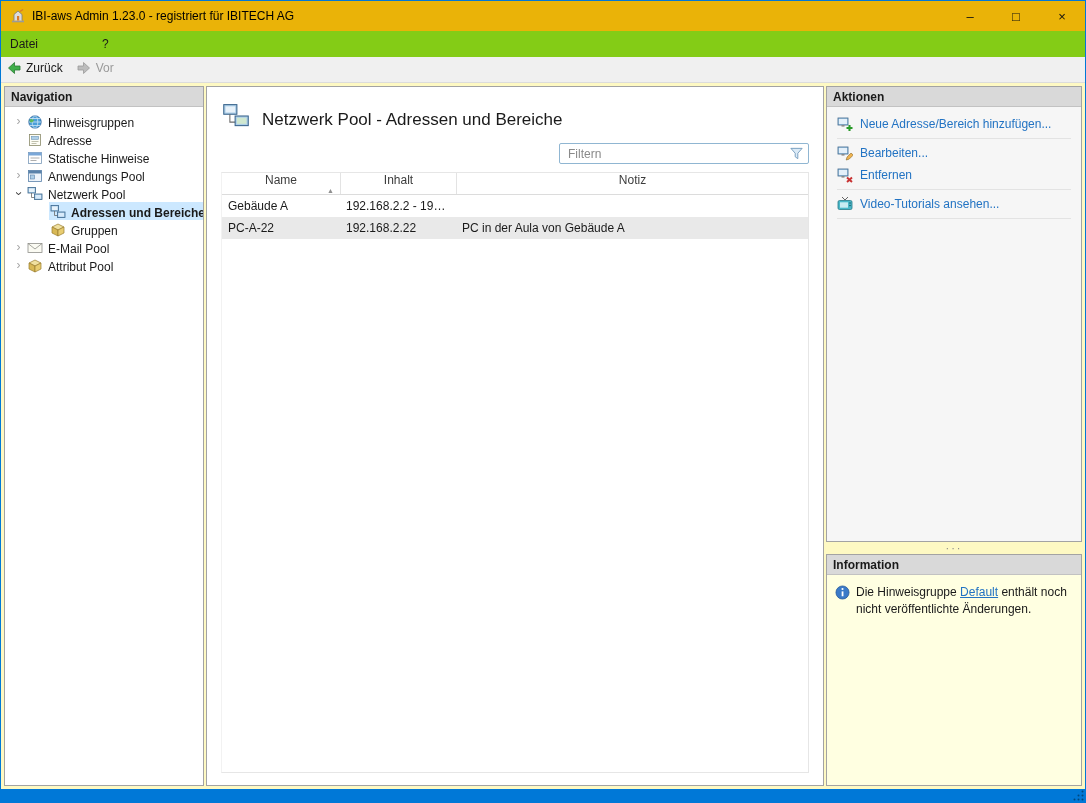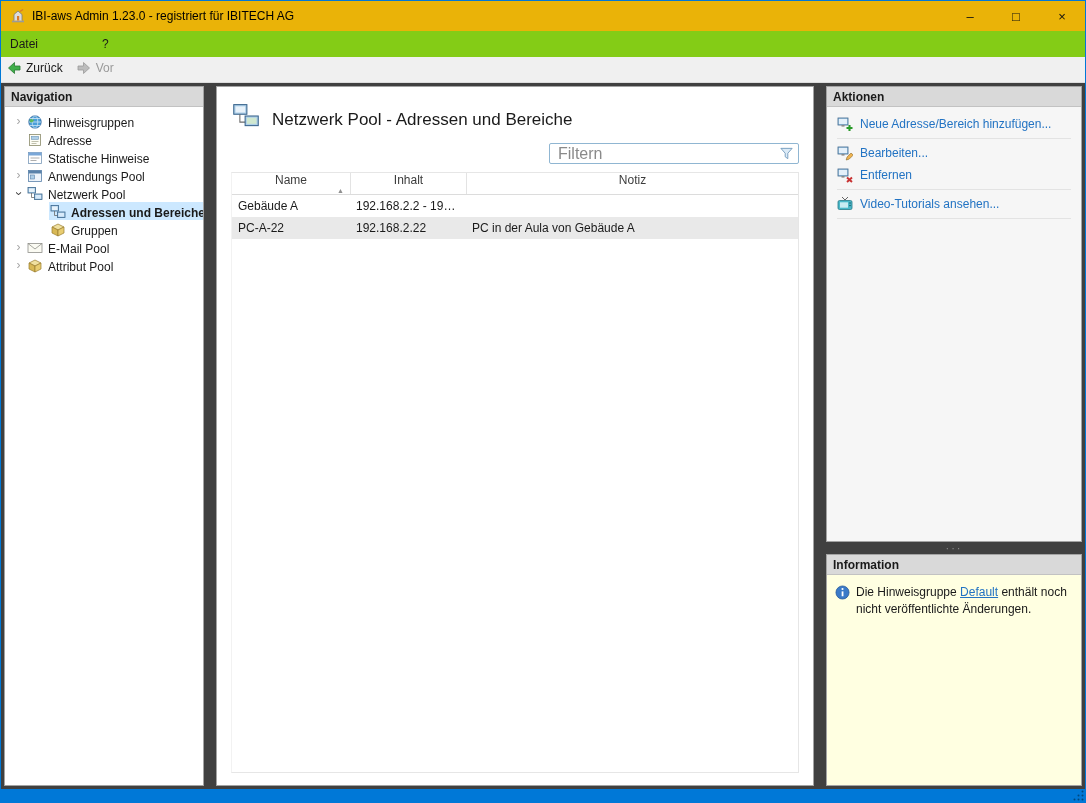"Navigation" .app-body { background: #404040 -> #fef9c3; gap: 12px -> 2px }
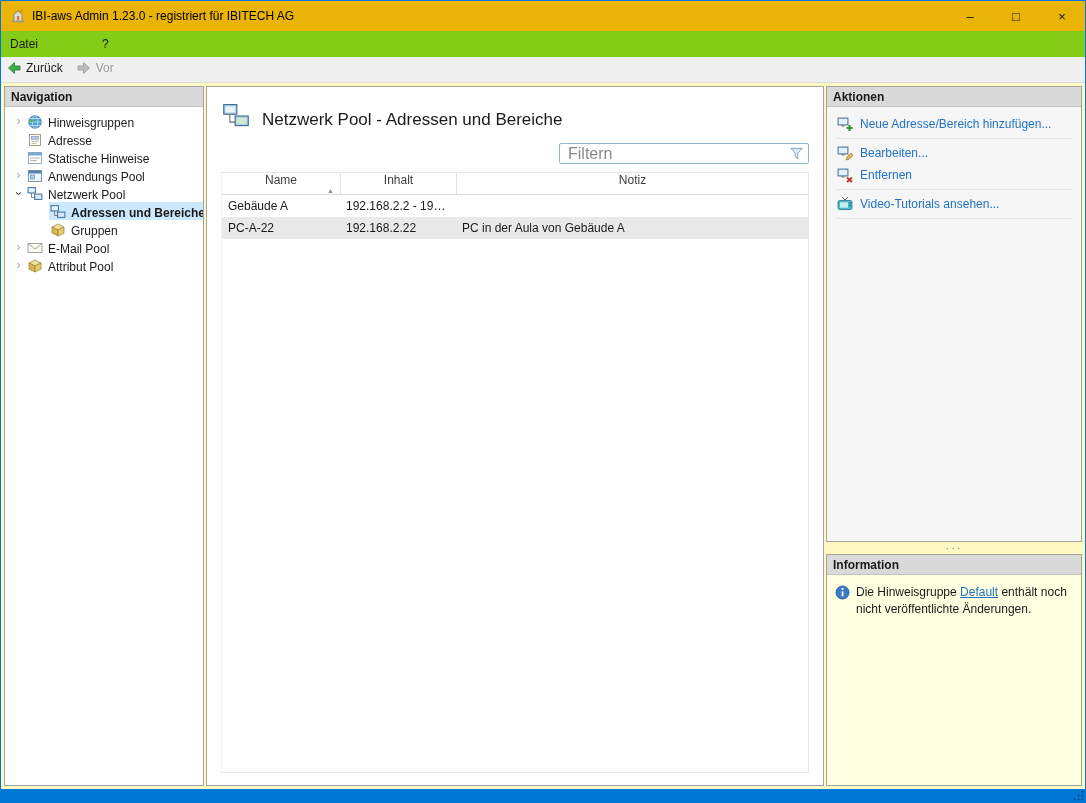"Filtern" .filter-input { font-size: 16px -> 12px }
